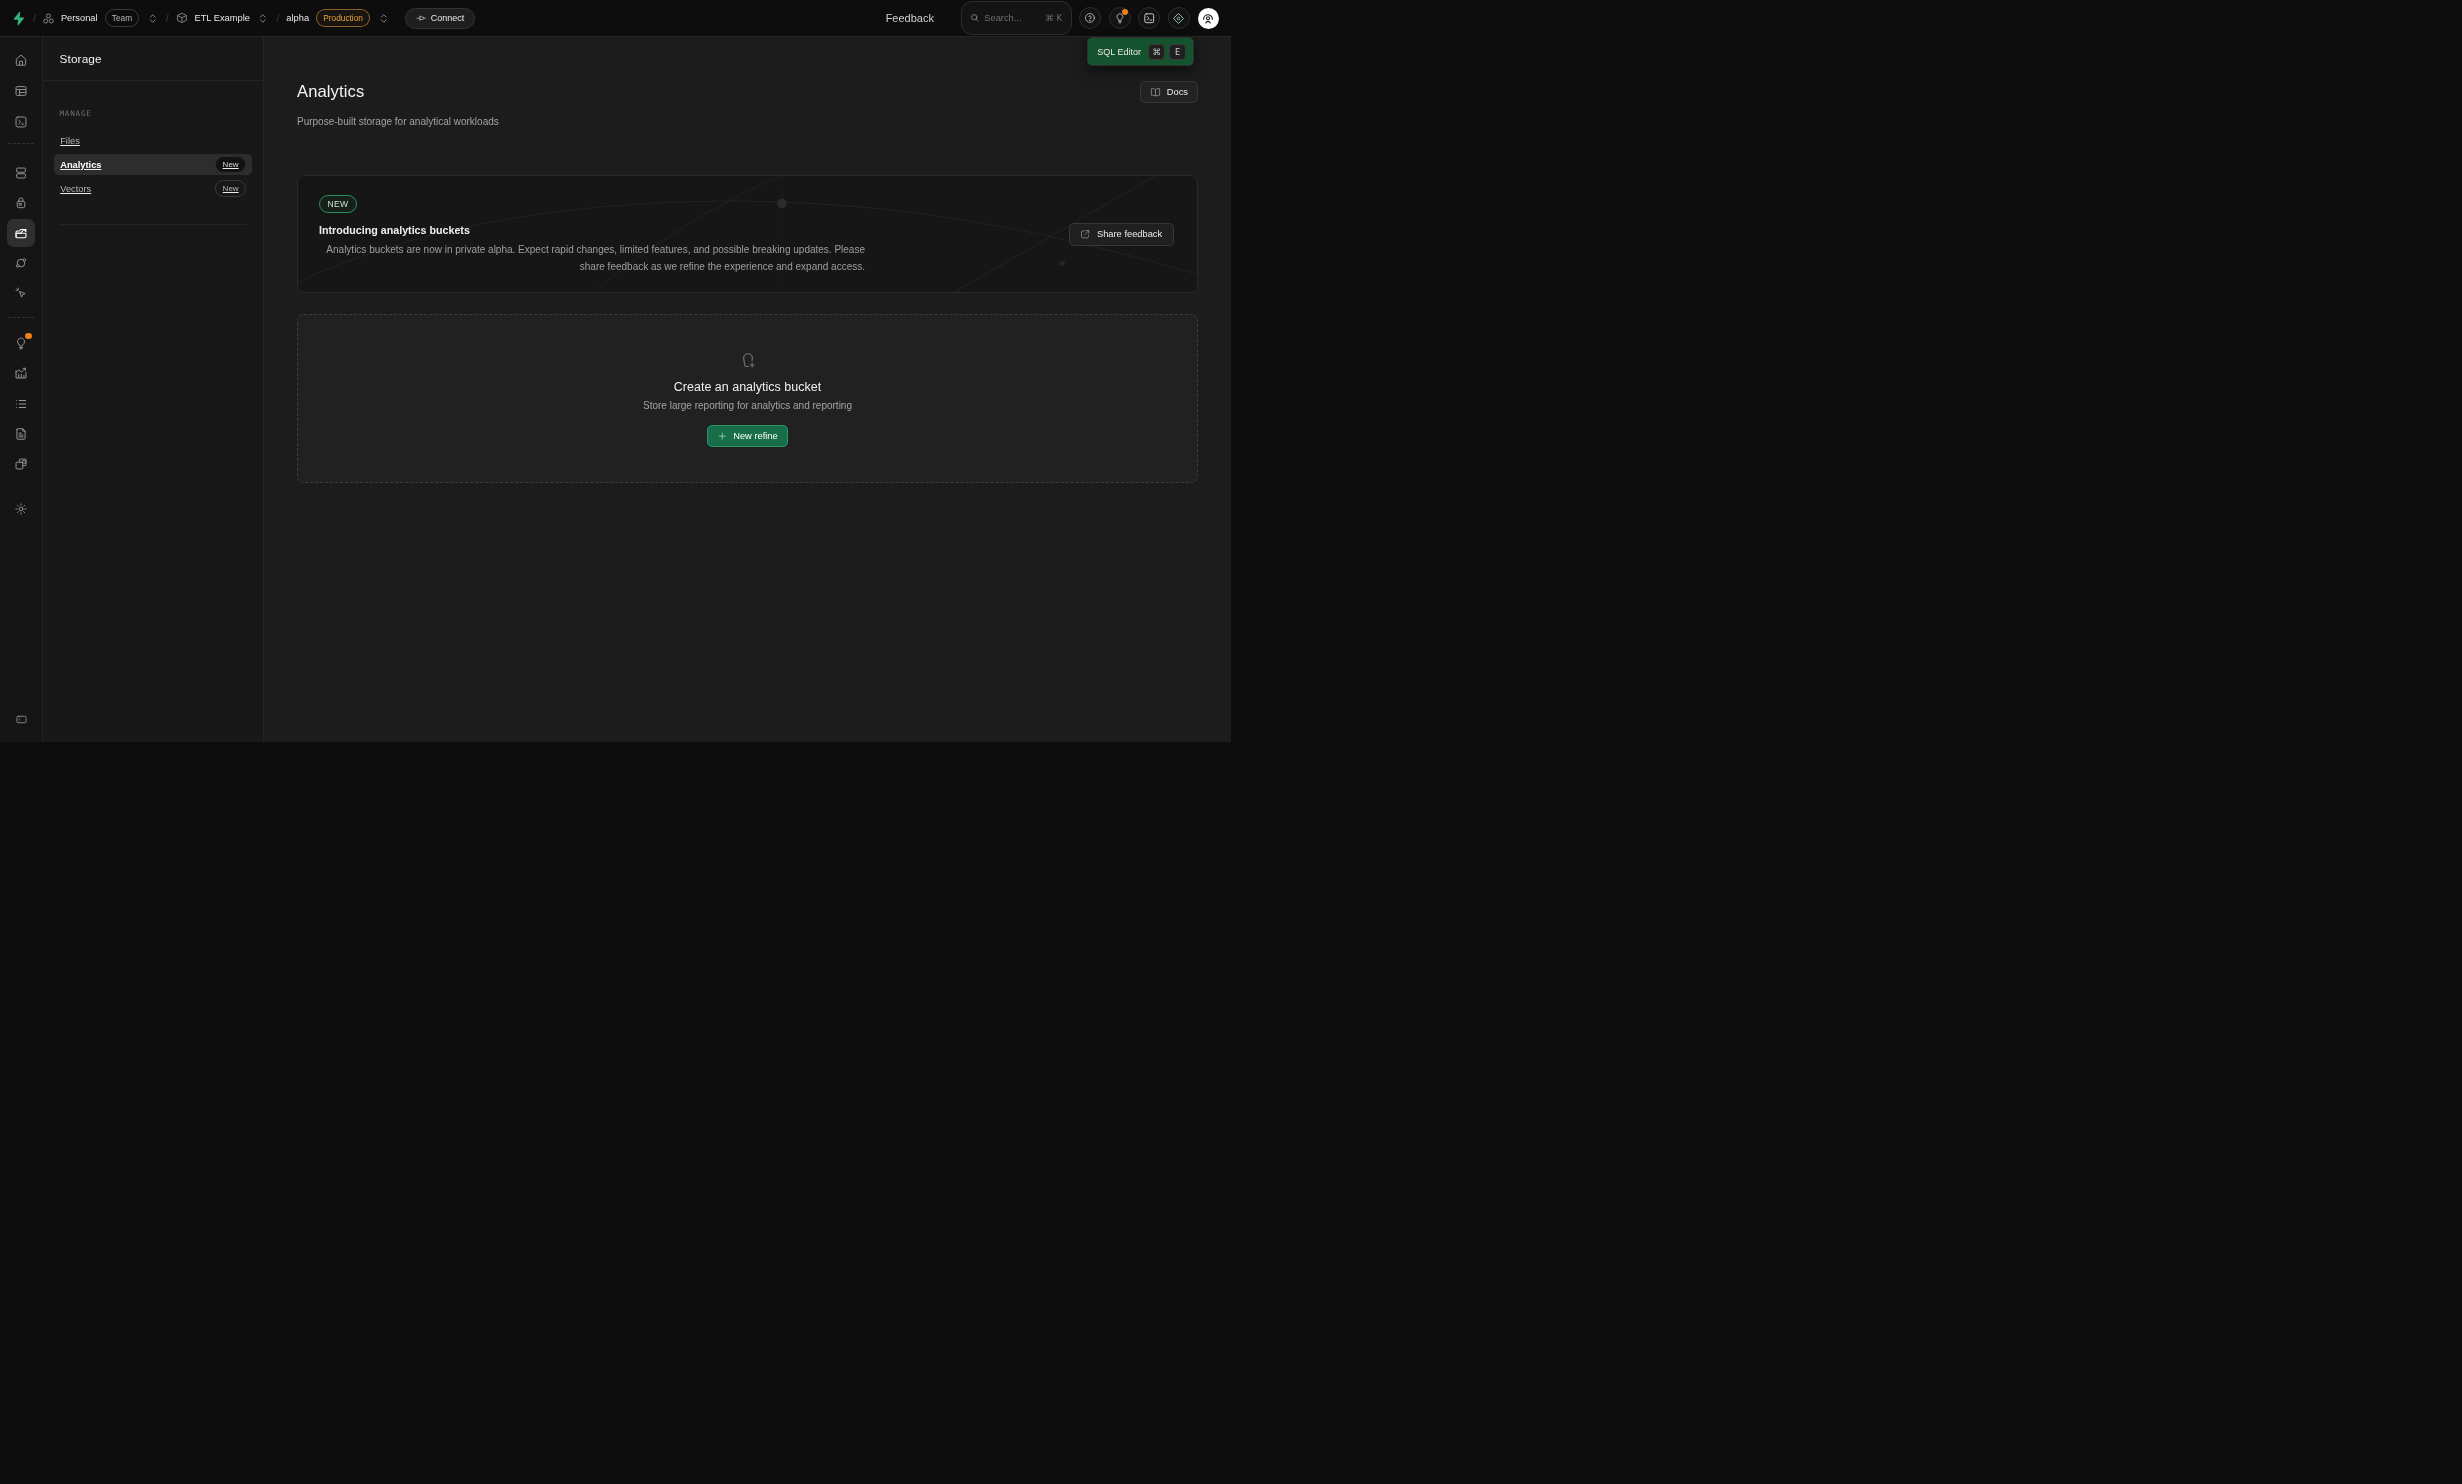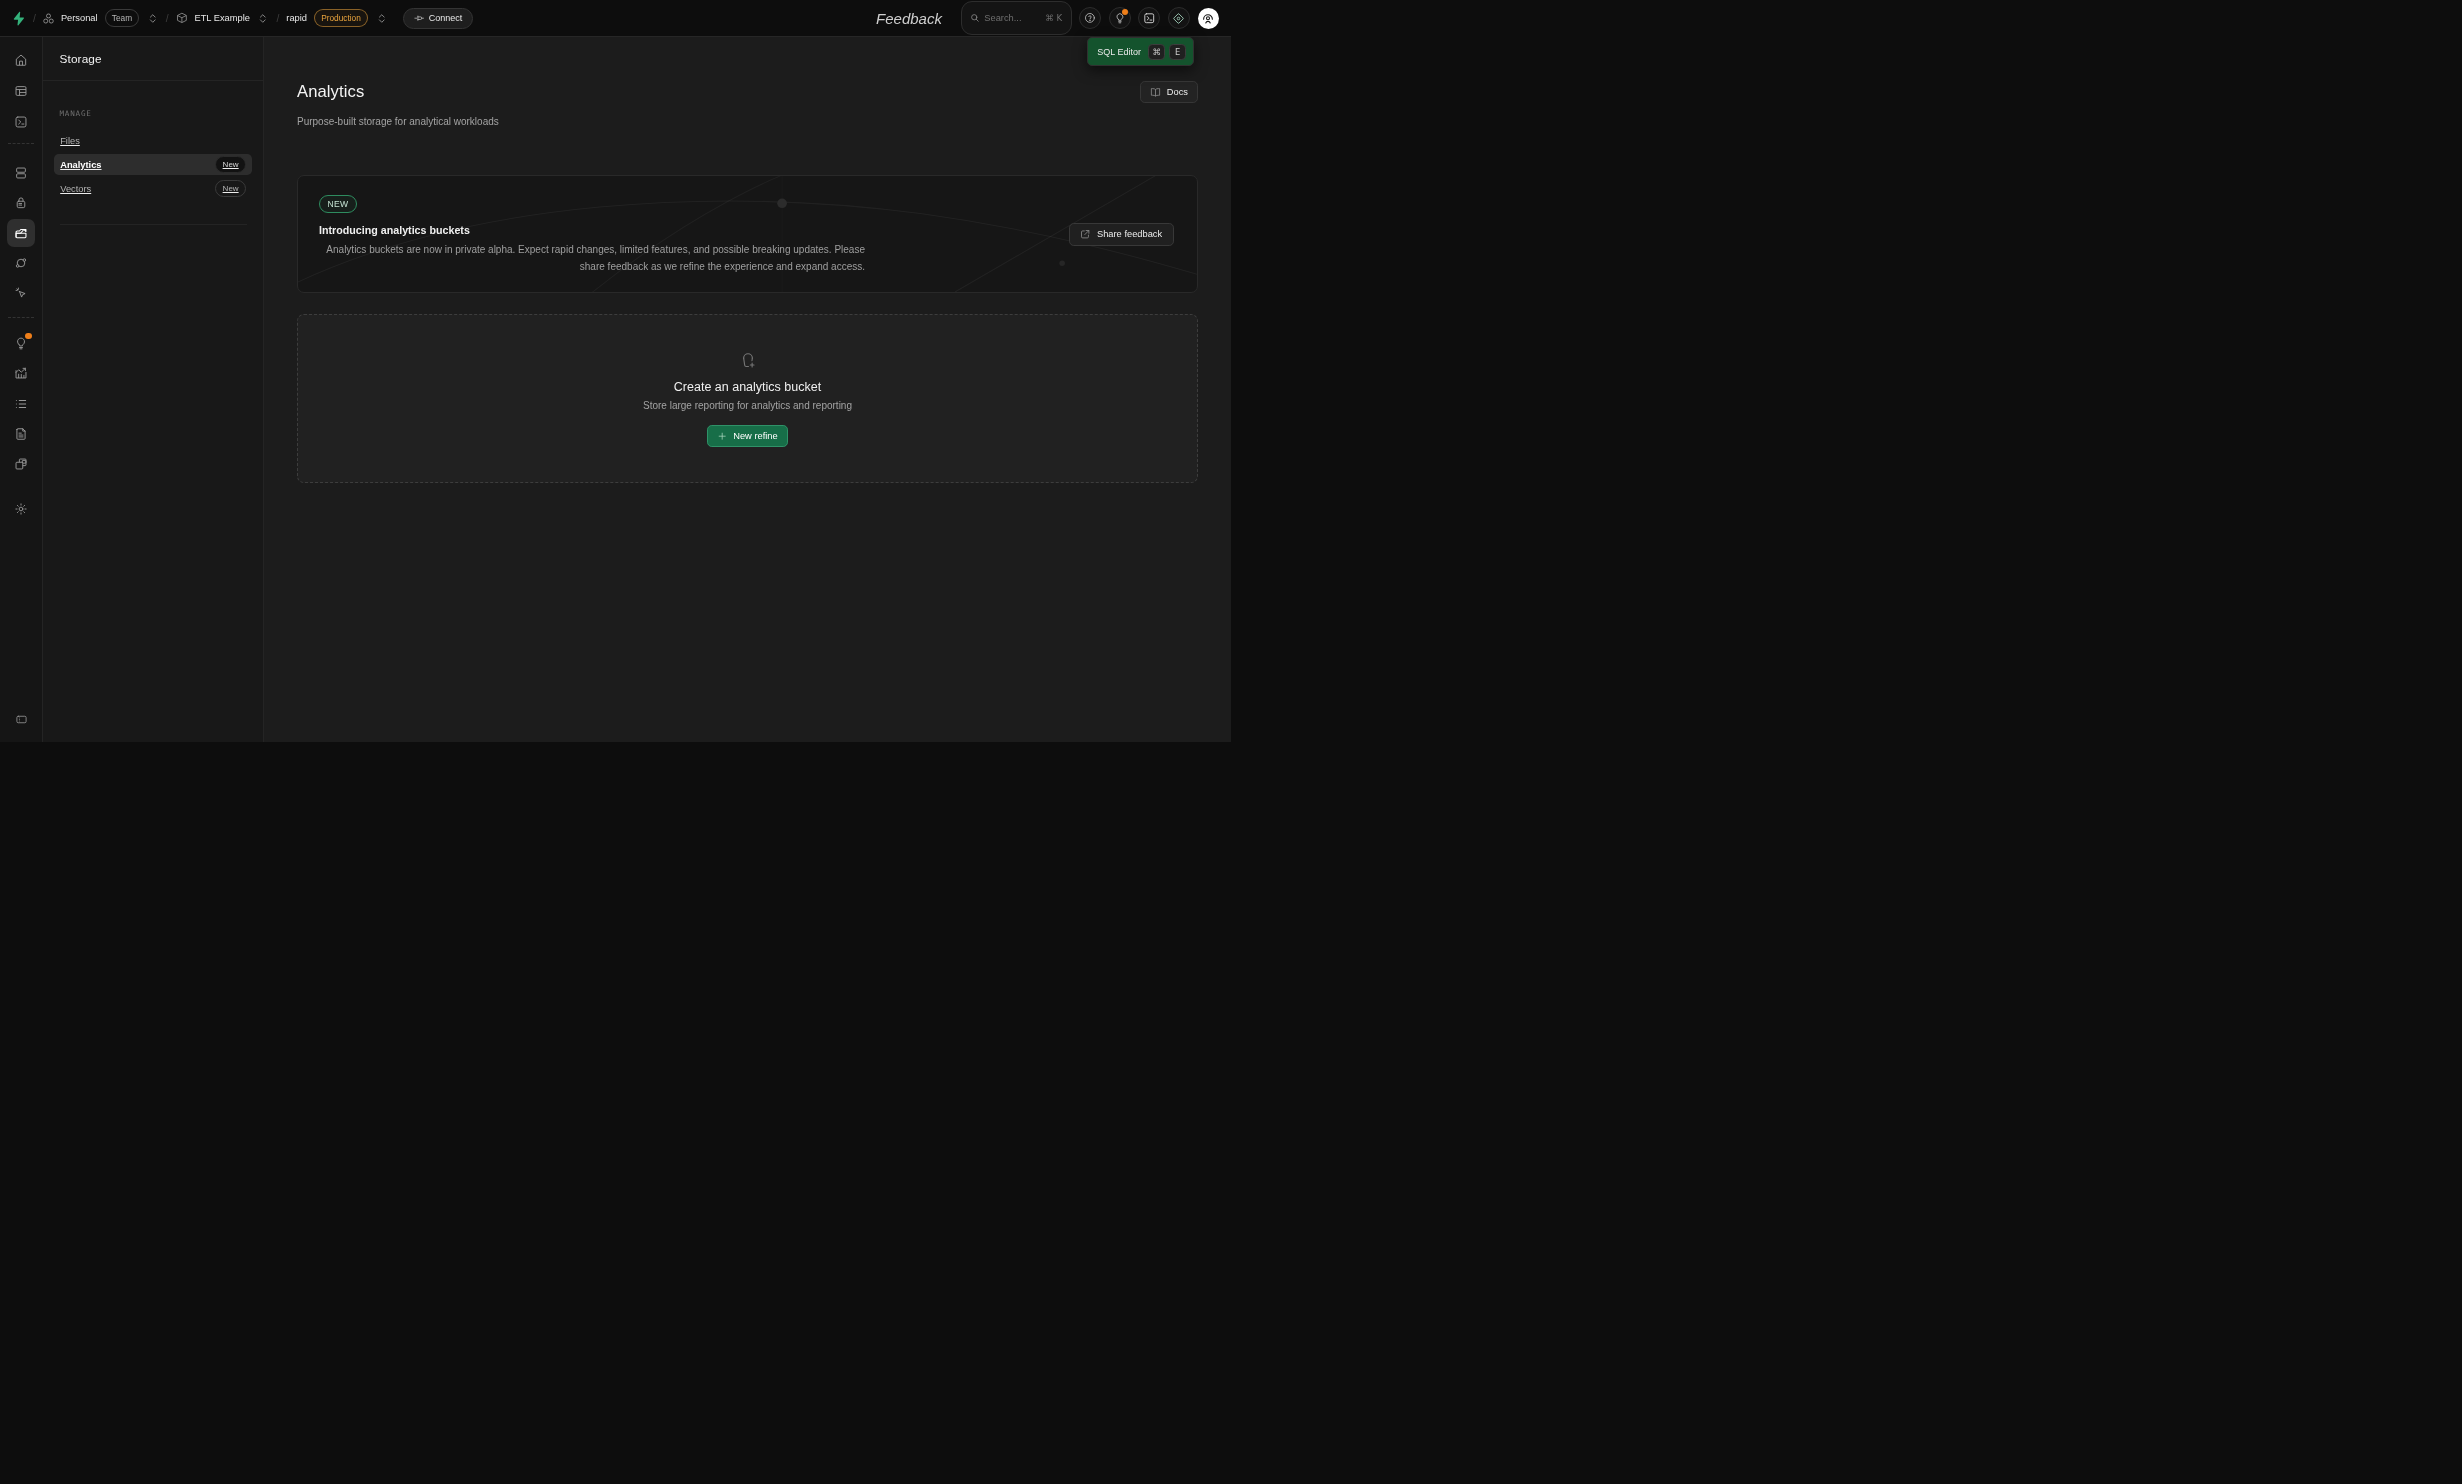"rapid" span.crumb-text { text: rapid -> alpha }
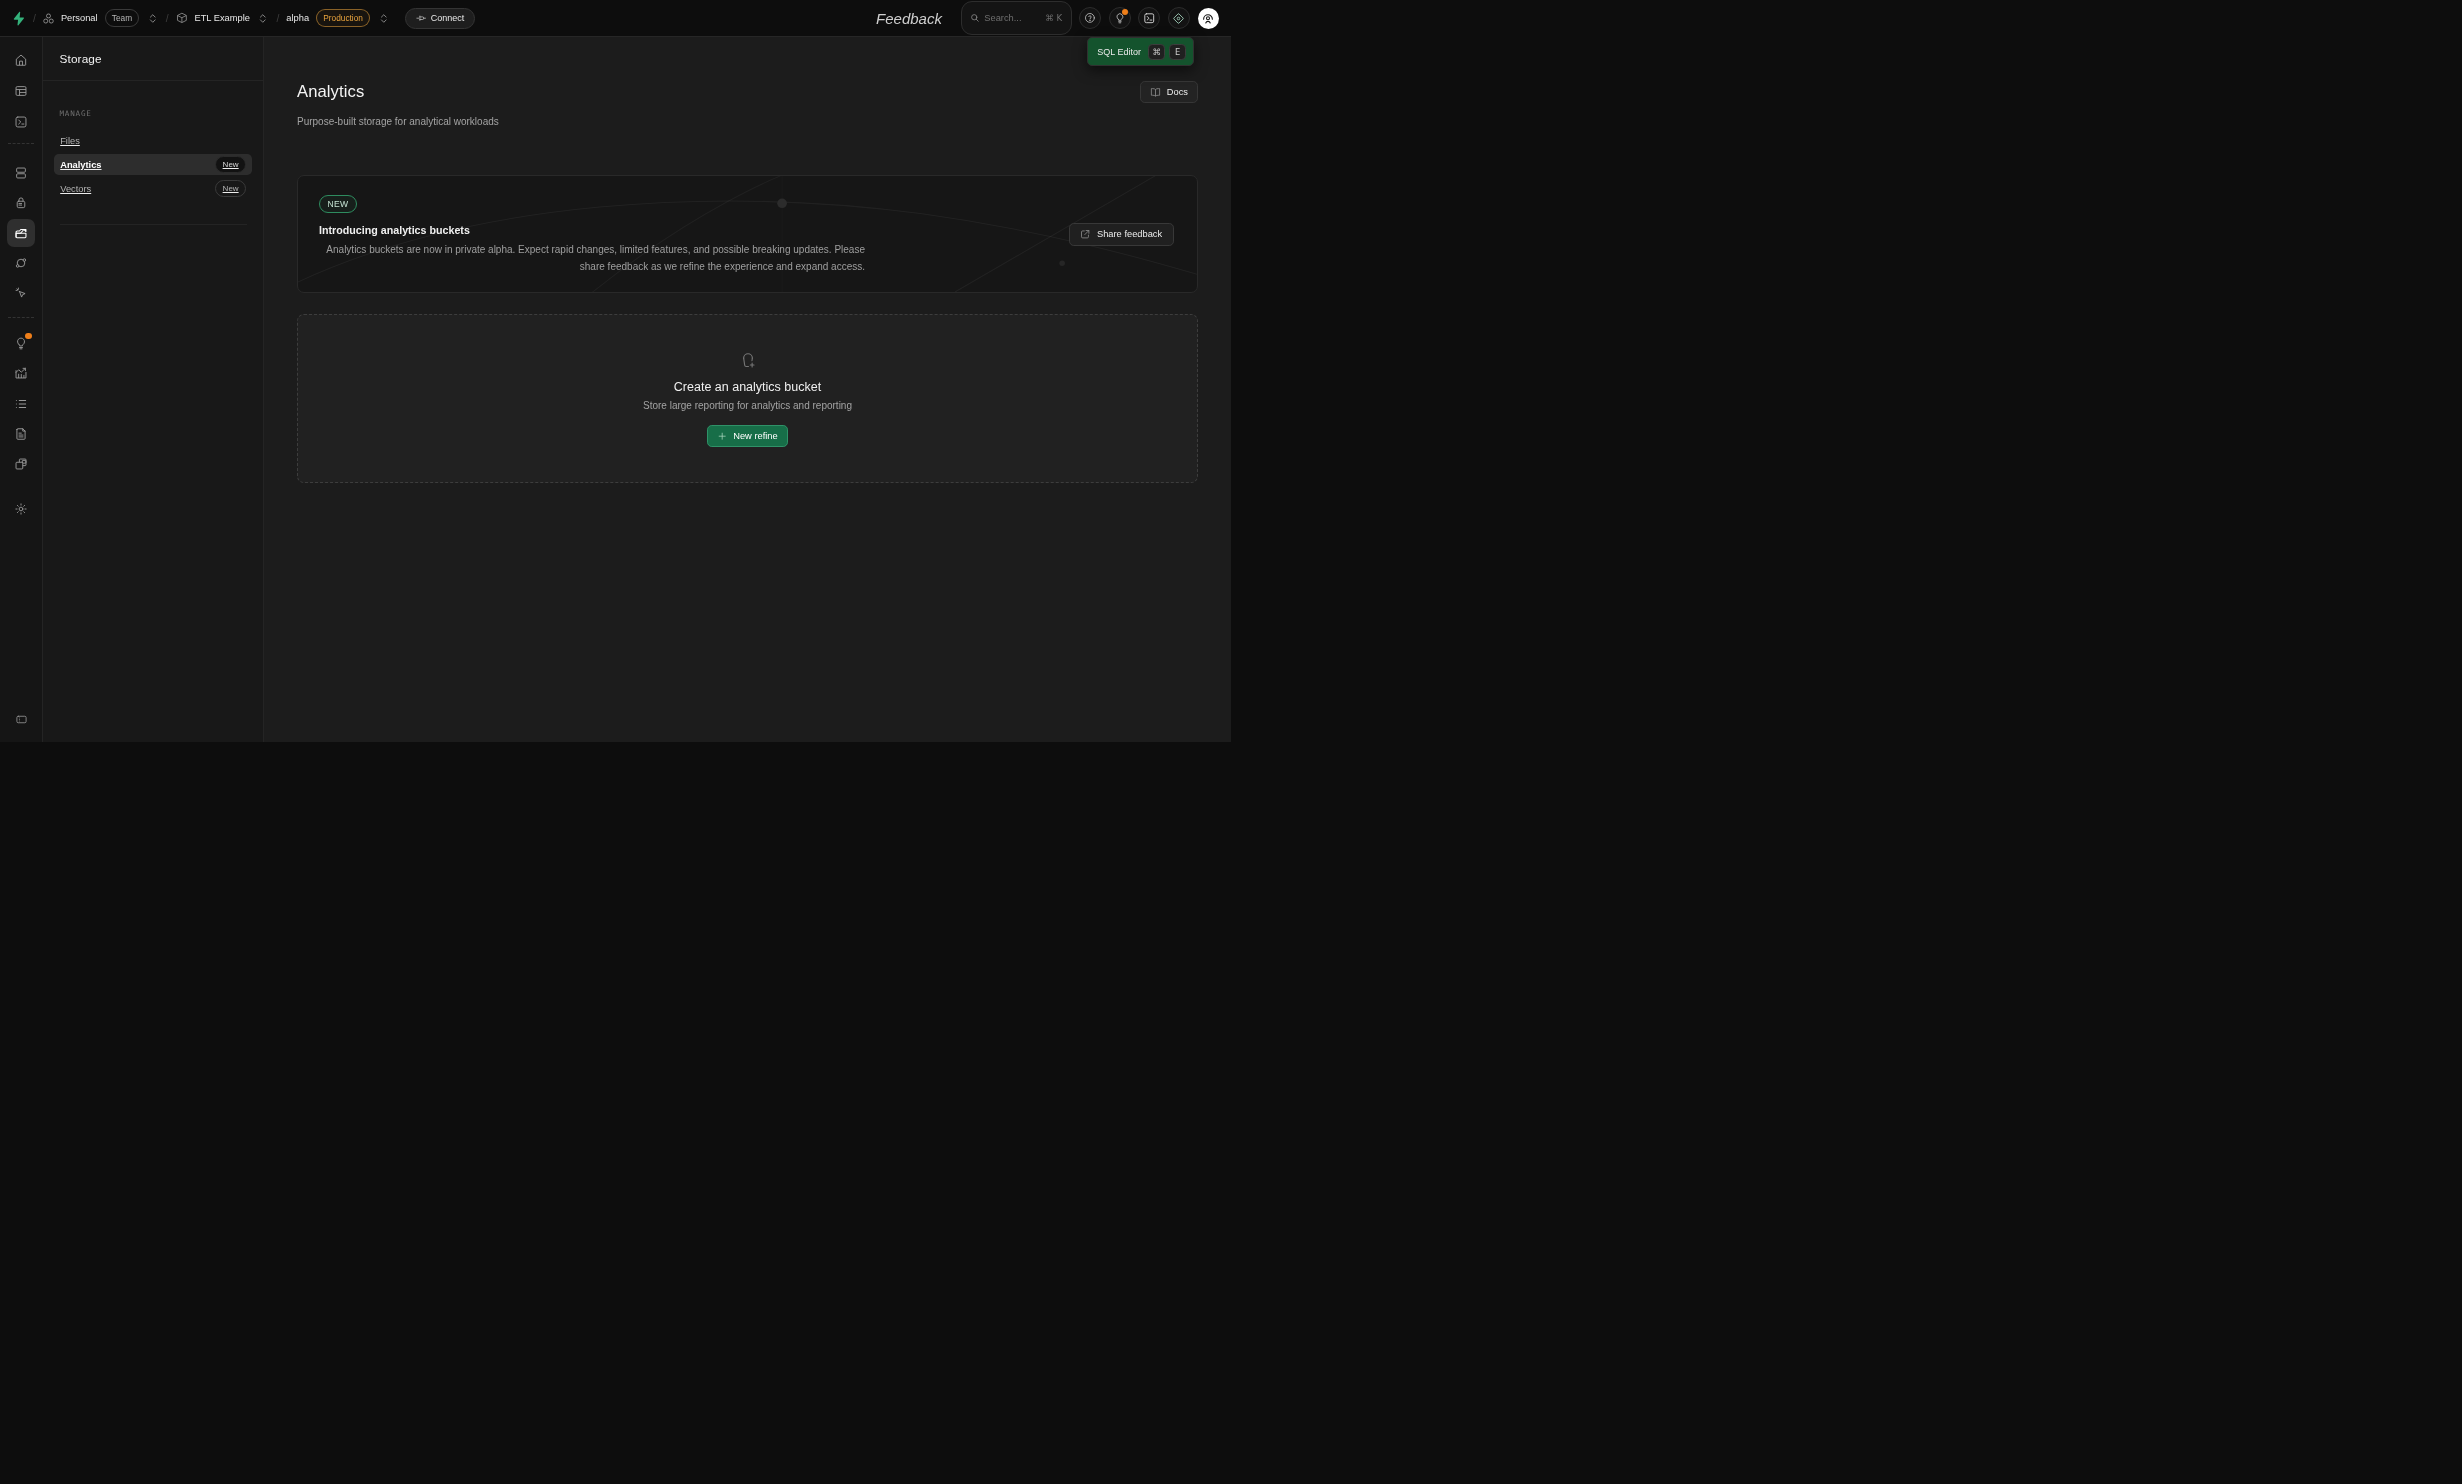"Feedback" .feedback-link { font-size: 15px -> 11px; font-style: italic -> none; margin-right: 11px -> 19px }
